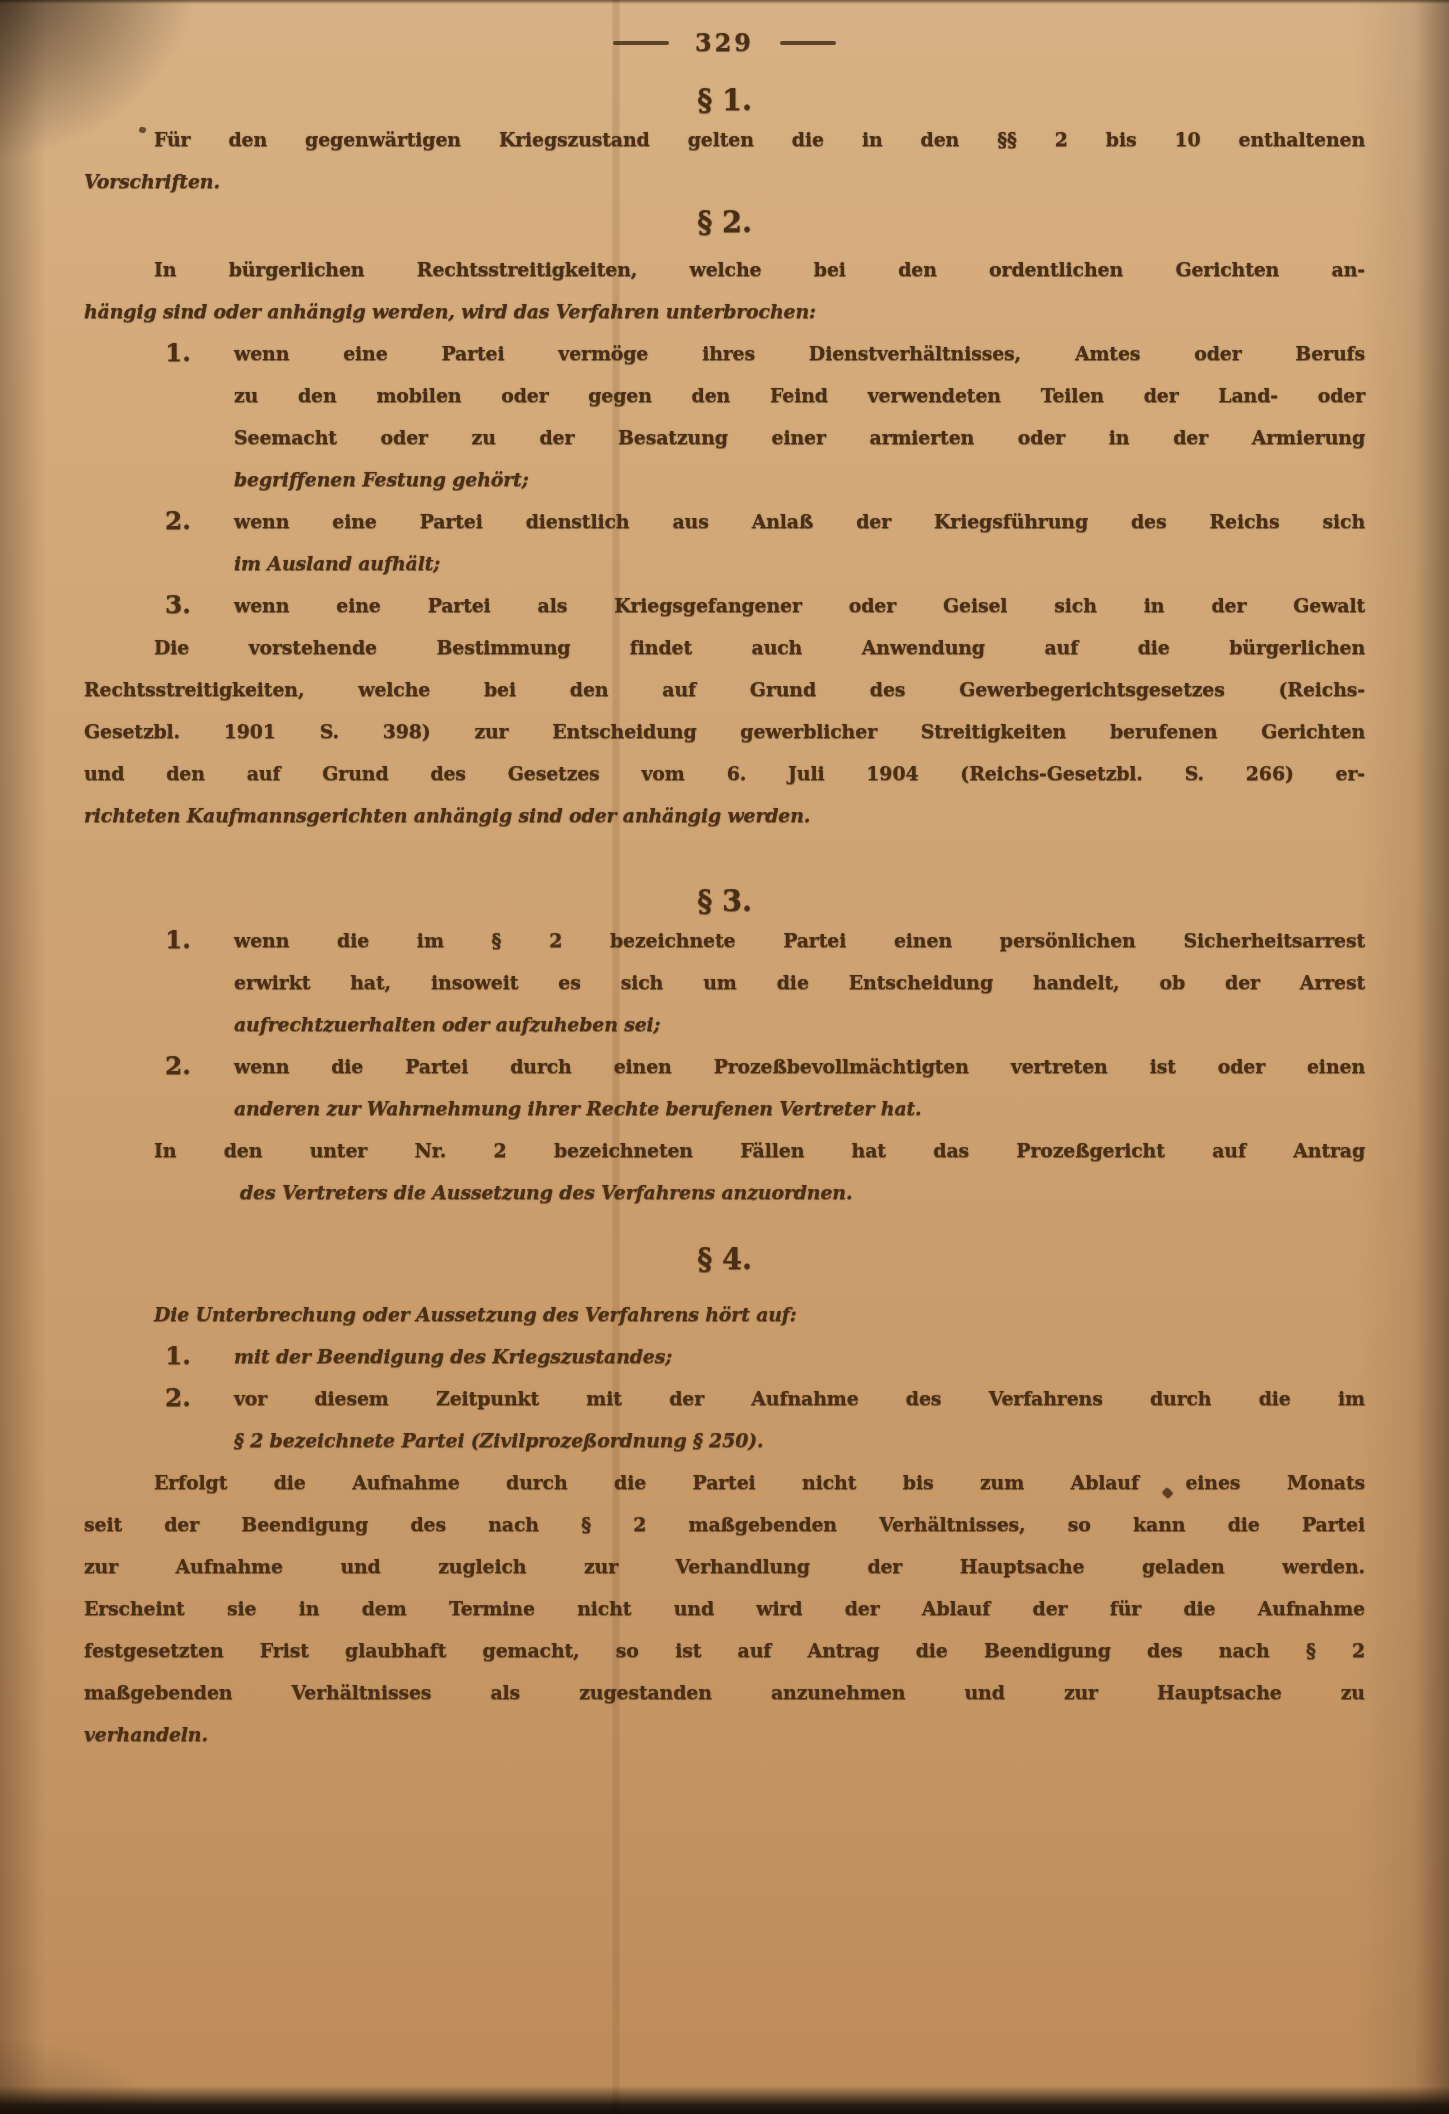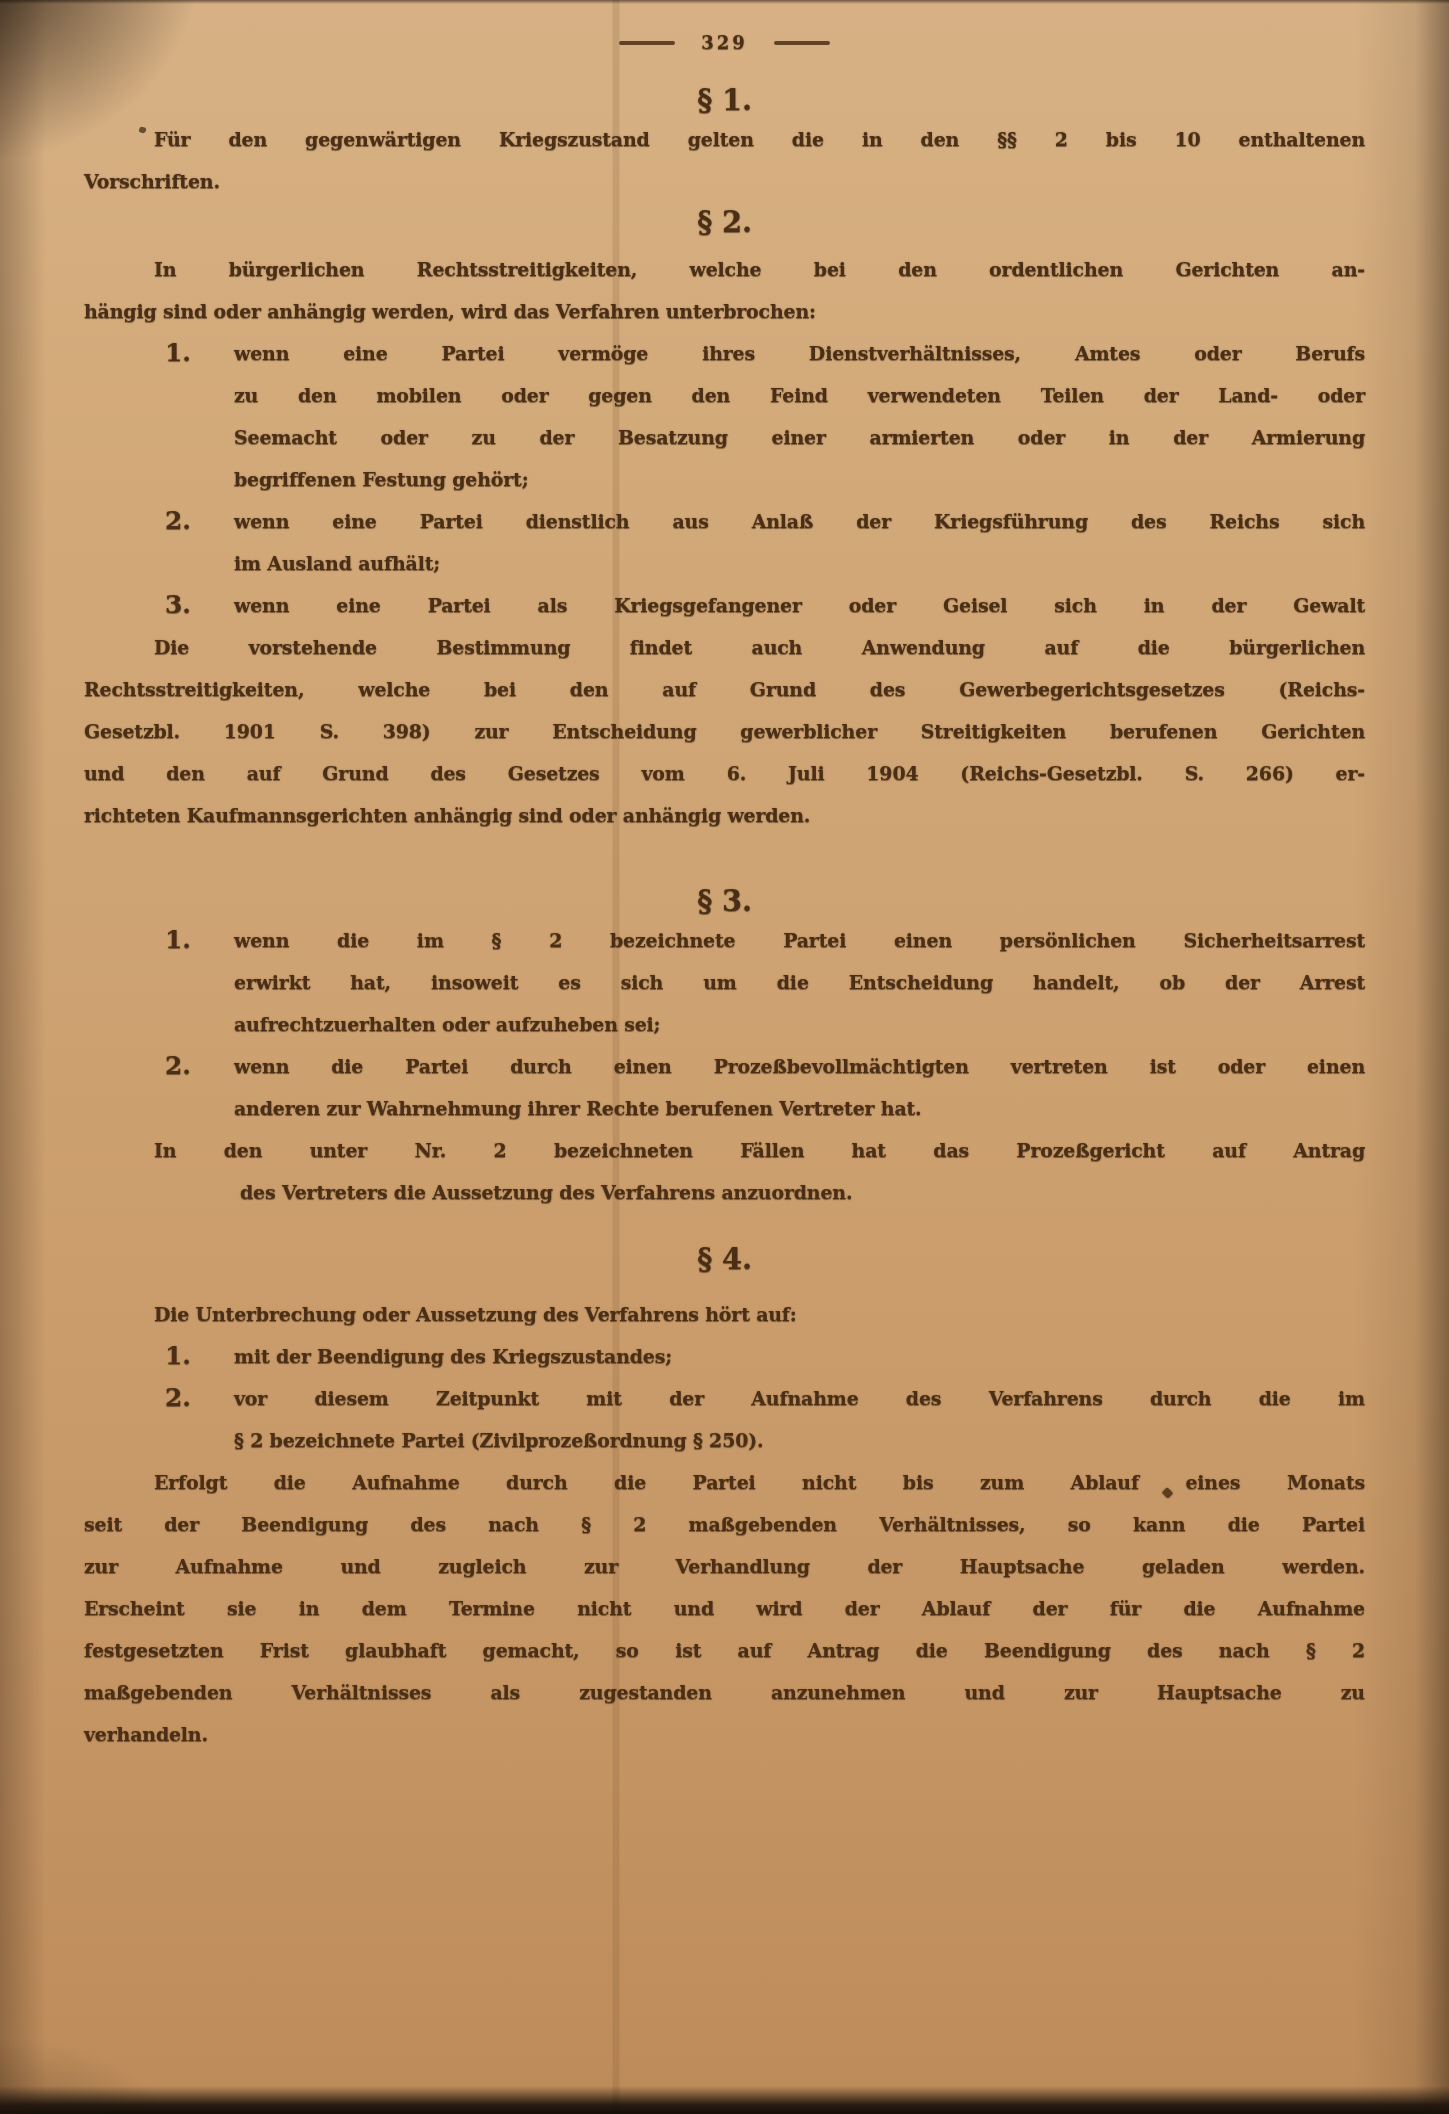"329" .pagenum { font-size: 18px -> 24px }
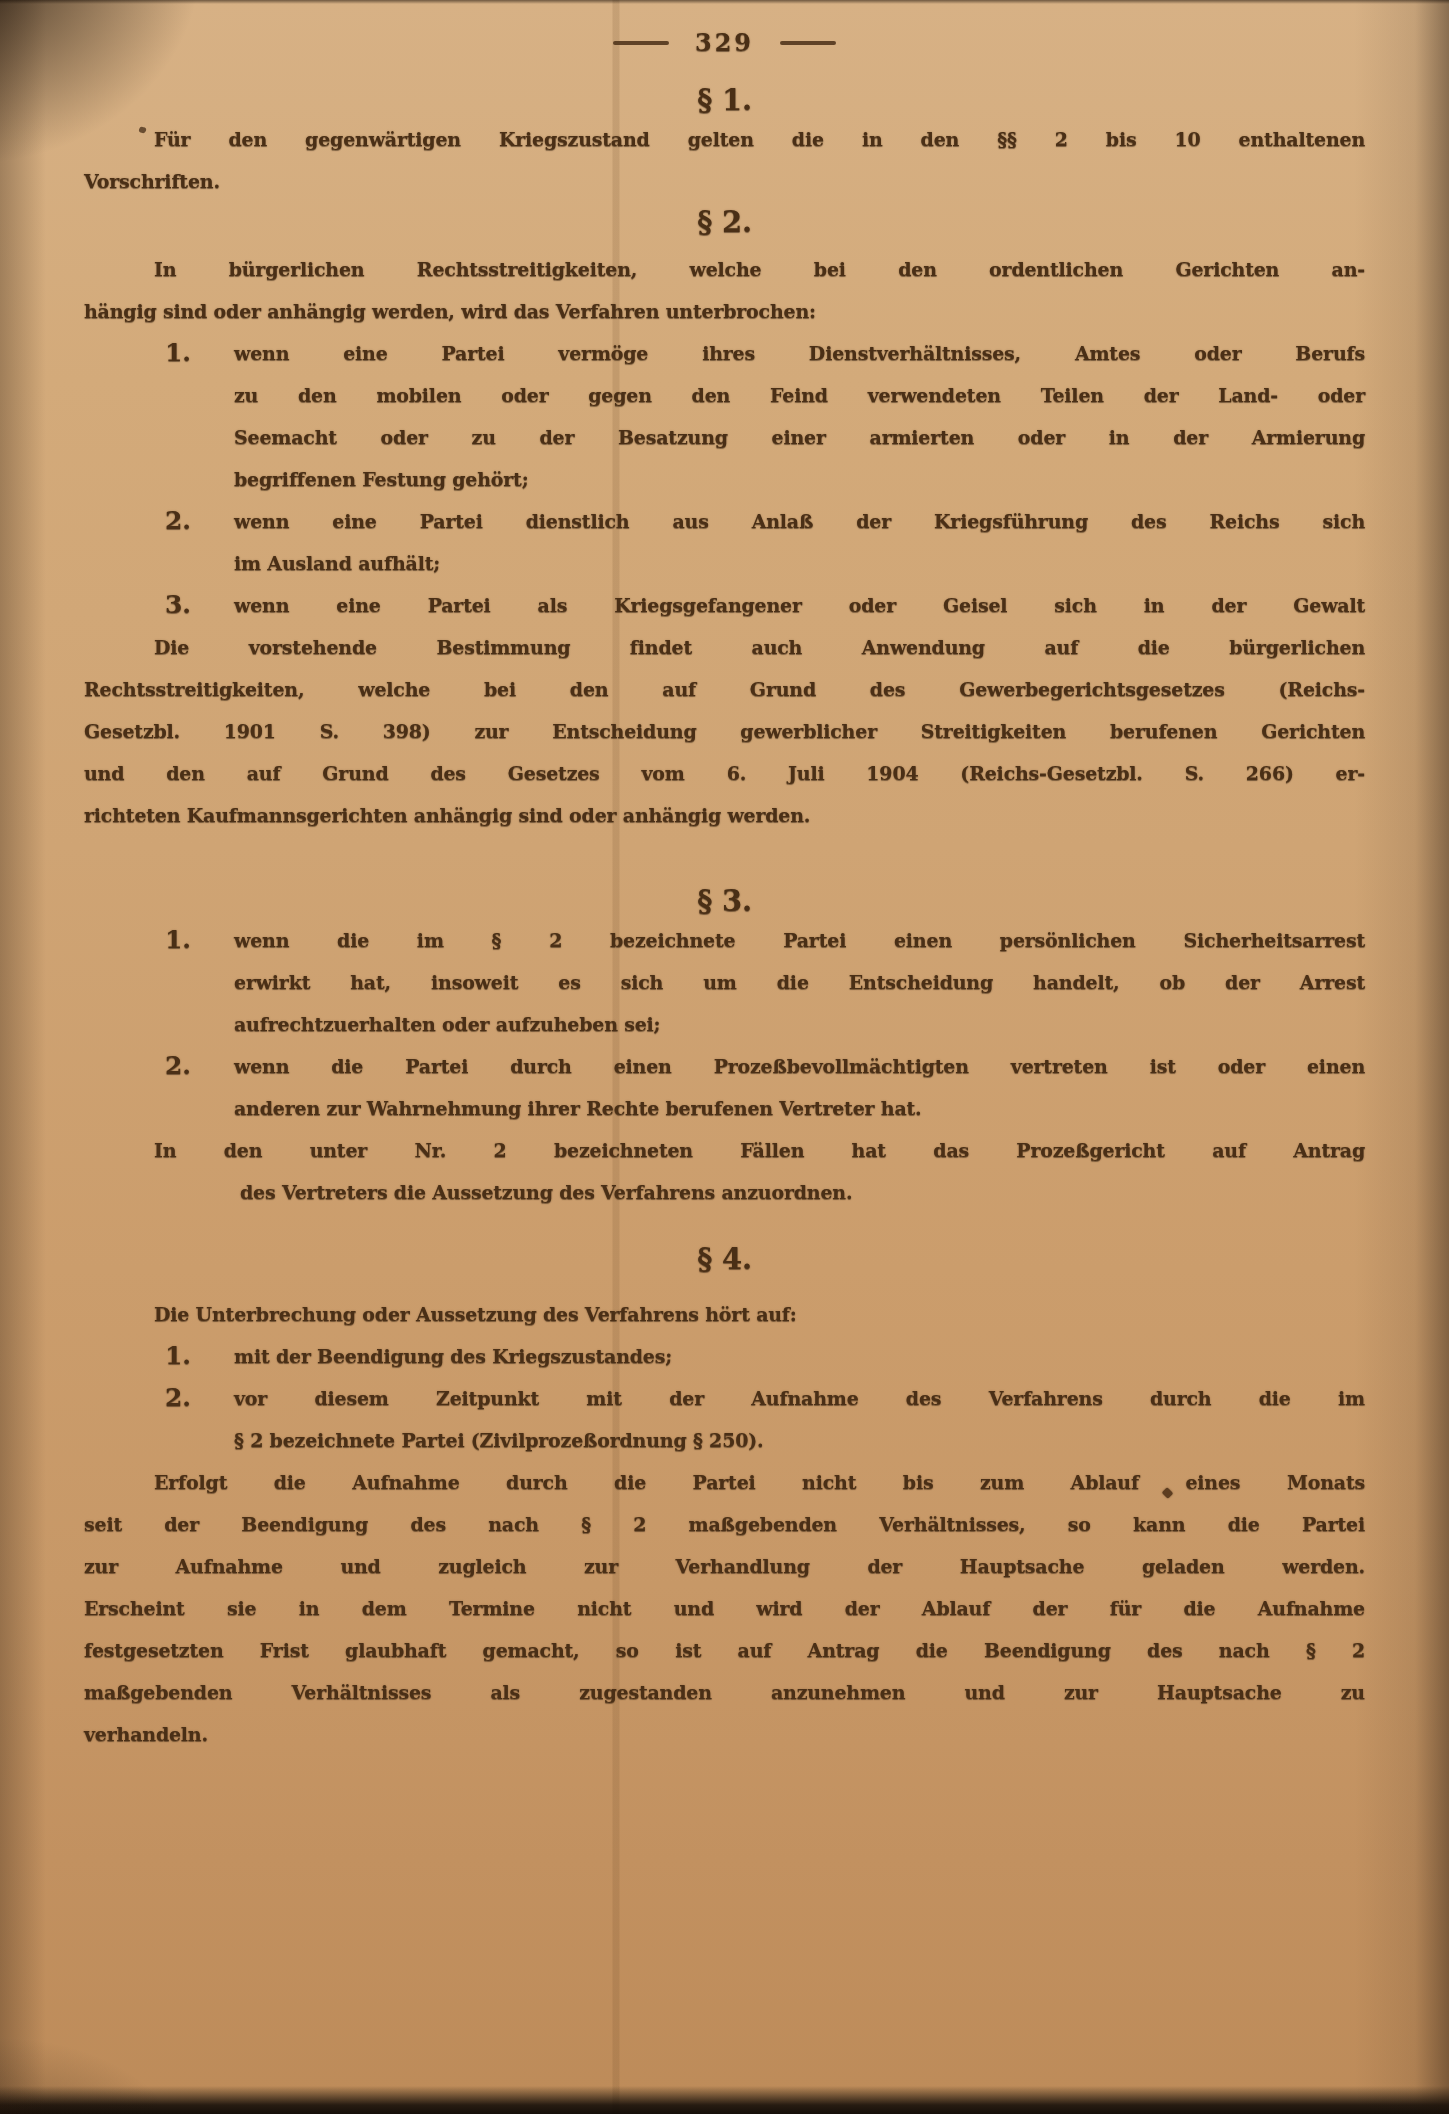"Vorschriften." .ln.end { font-style: none -> italic }
